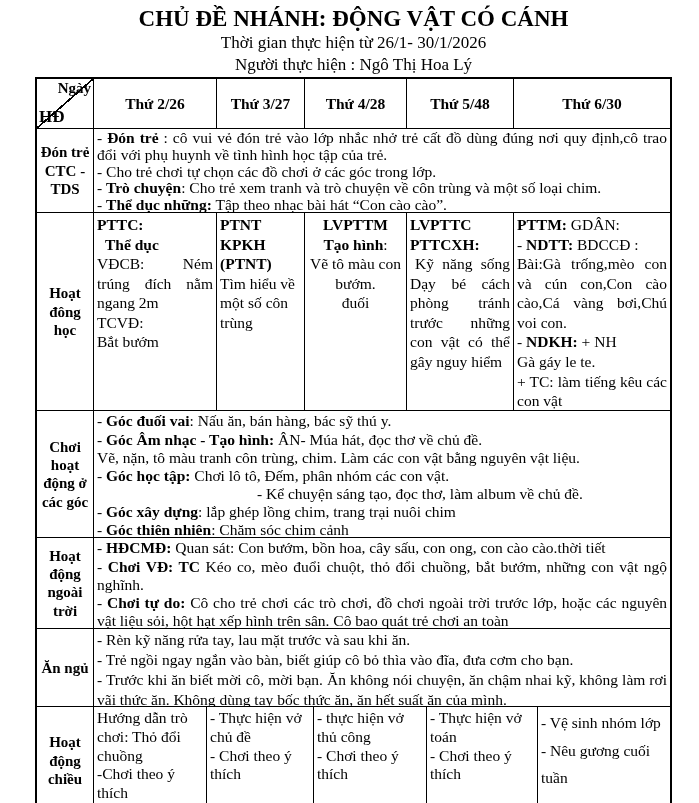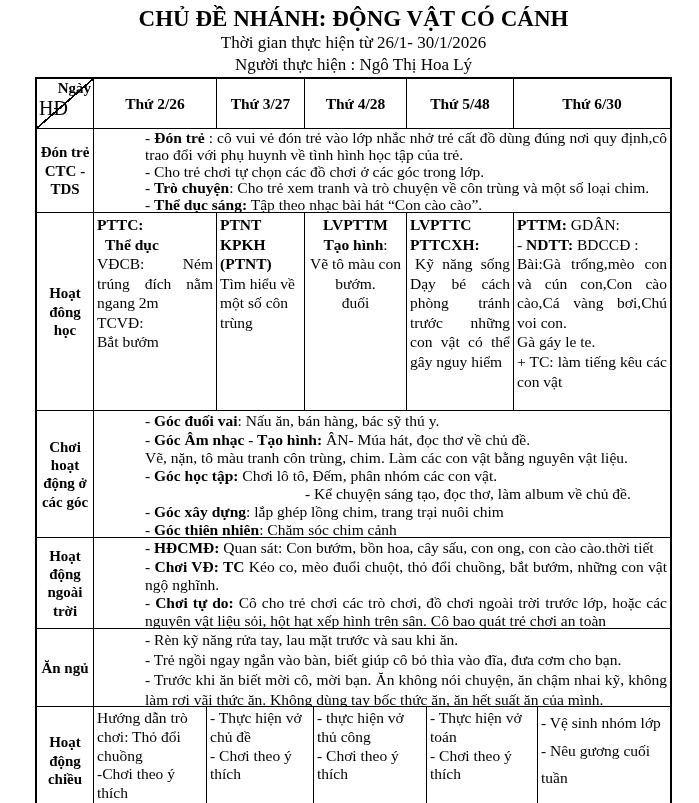"HĐ" .corner .c-bot { bottom: 8px -> 1px; font-size: 20px -> 17px; font-weight: normal -> bold }
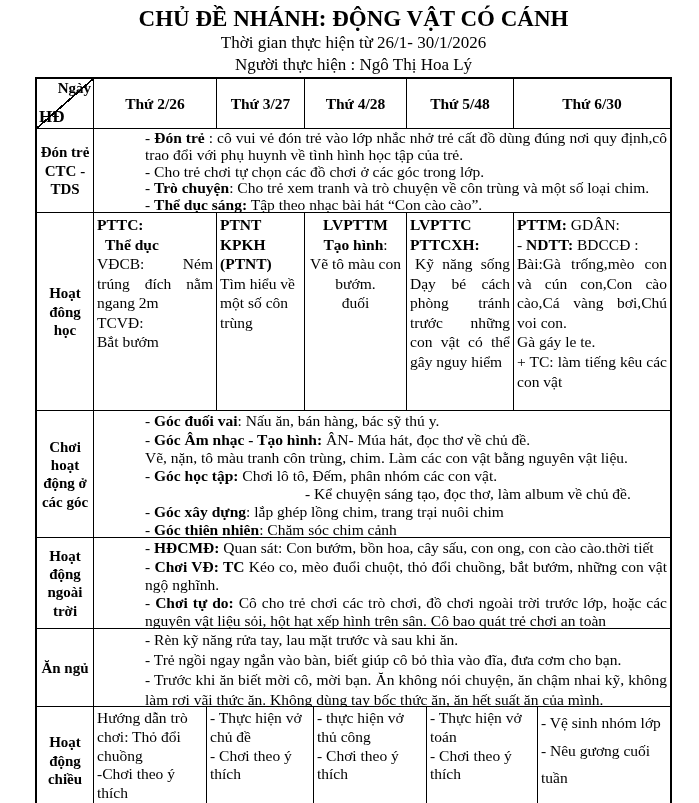"- Đón trẻ : cô" .full-cell { margin-left: 48px -> none }
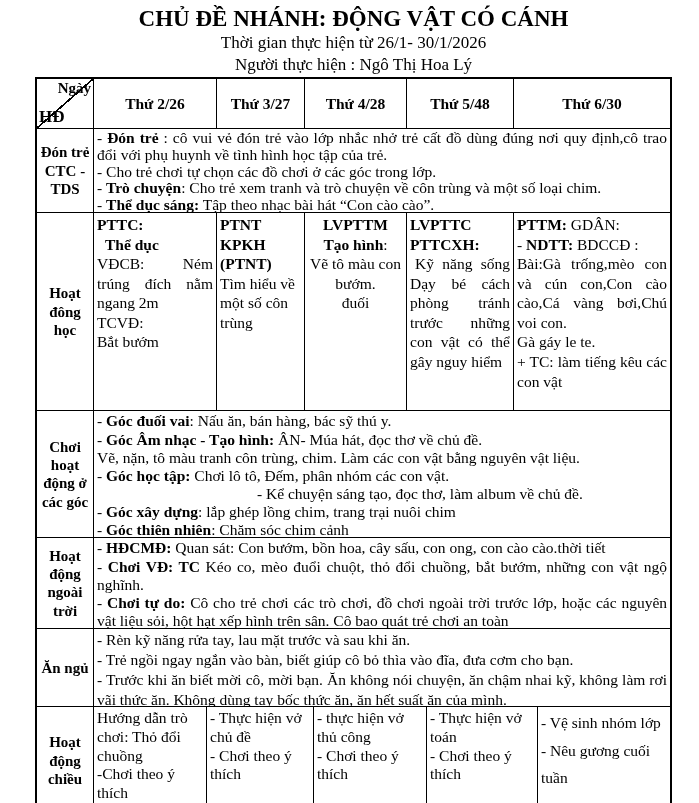"Thể dục sáng:" b { text: sáng -> những }
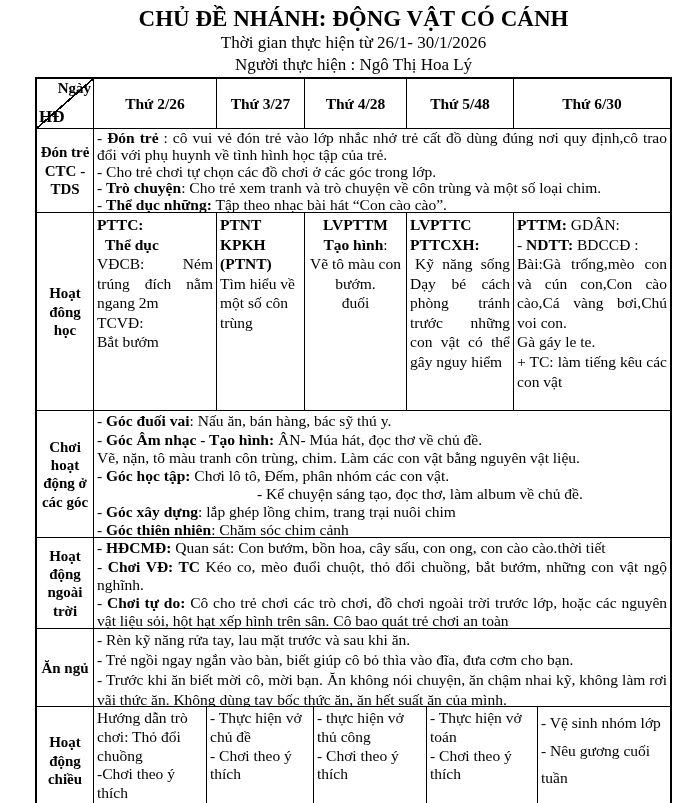"- NDKH: + NH" p.line { html: none -> <p><span>- </span><b>NDKH:</b><span> + NH</span></p> }
